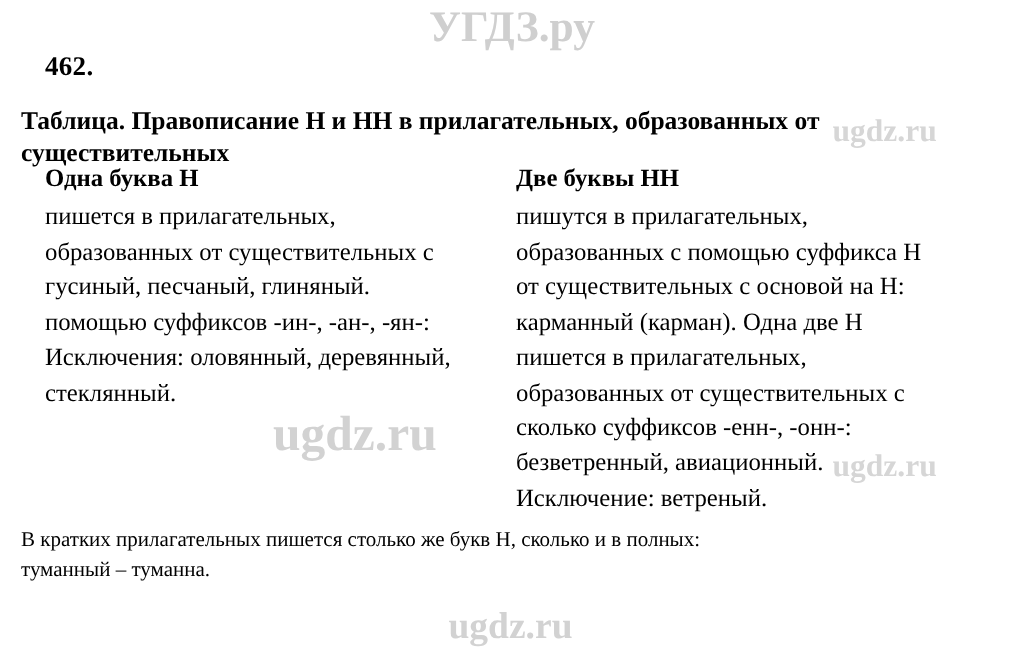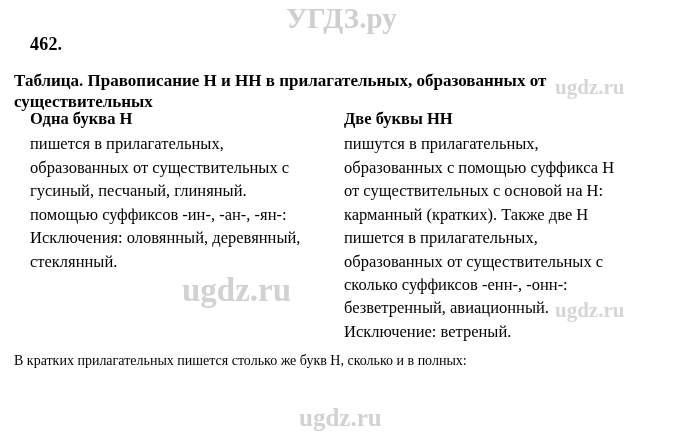"карманный (кратких). Также две Н" p { text: кратких). Также -> карман). Одна }
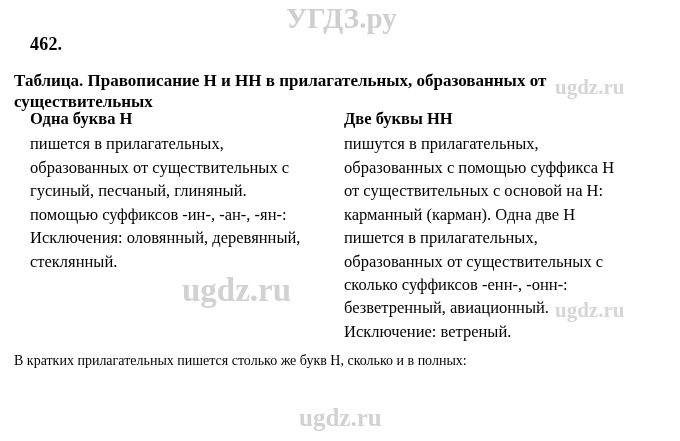"туманный – туманна." p { html: none -> <p>туманный – туманна.</p> }
